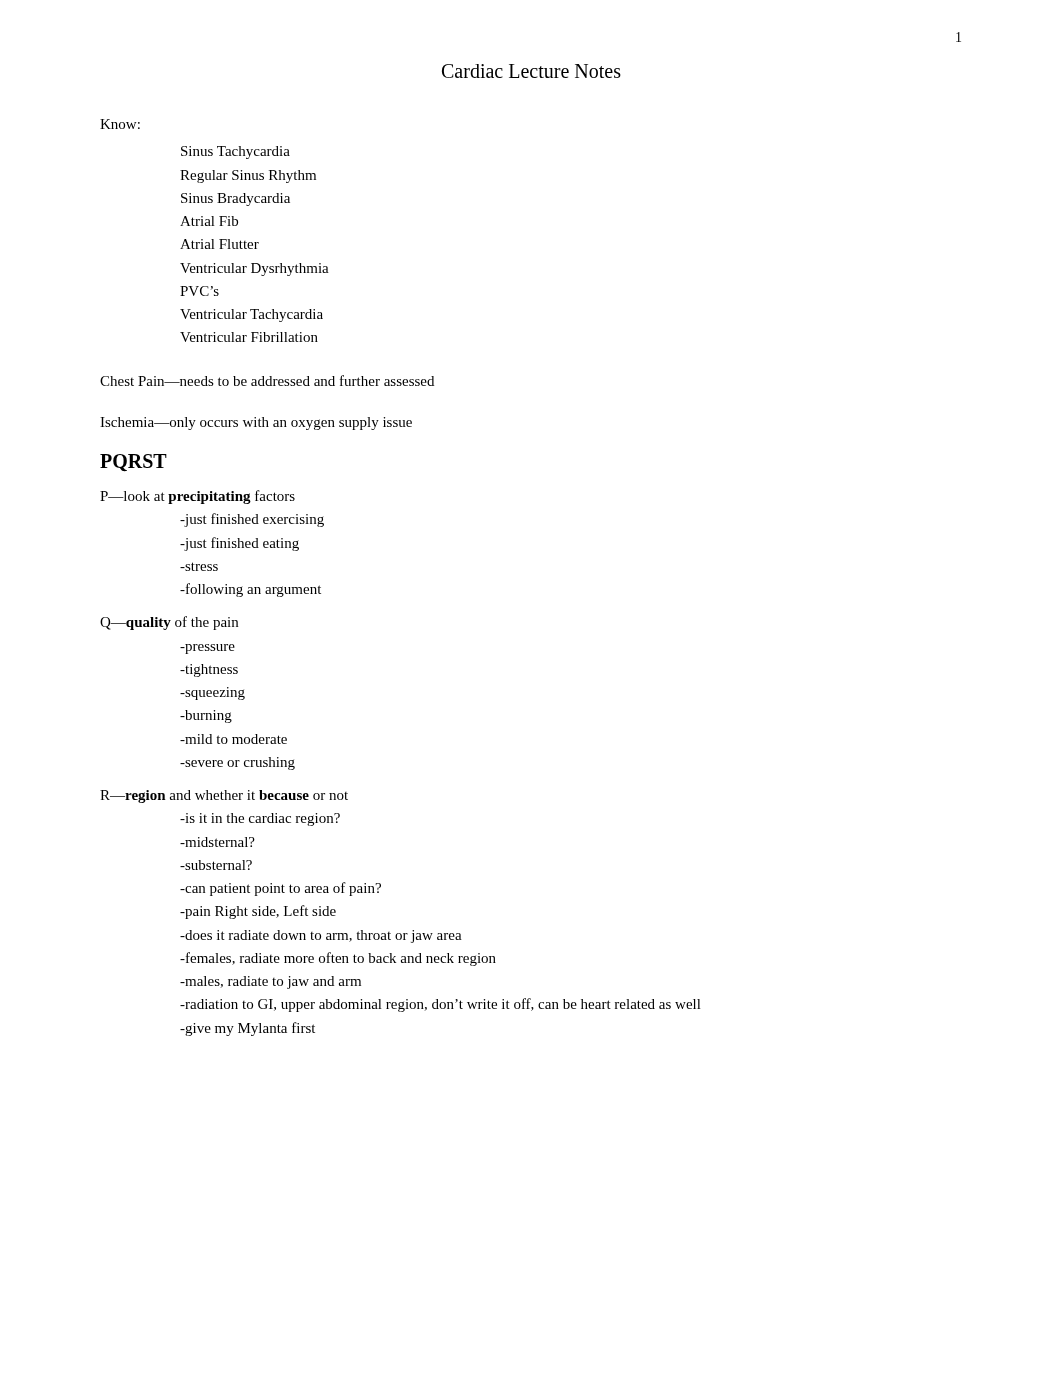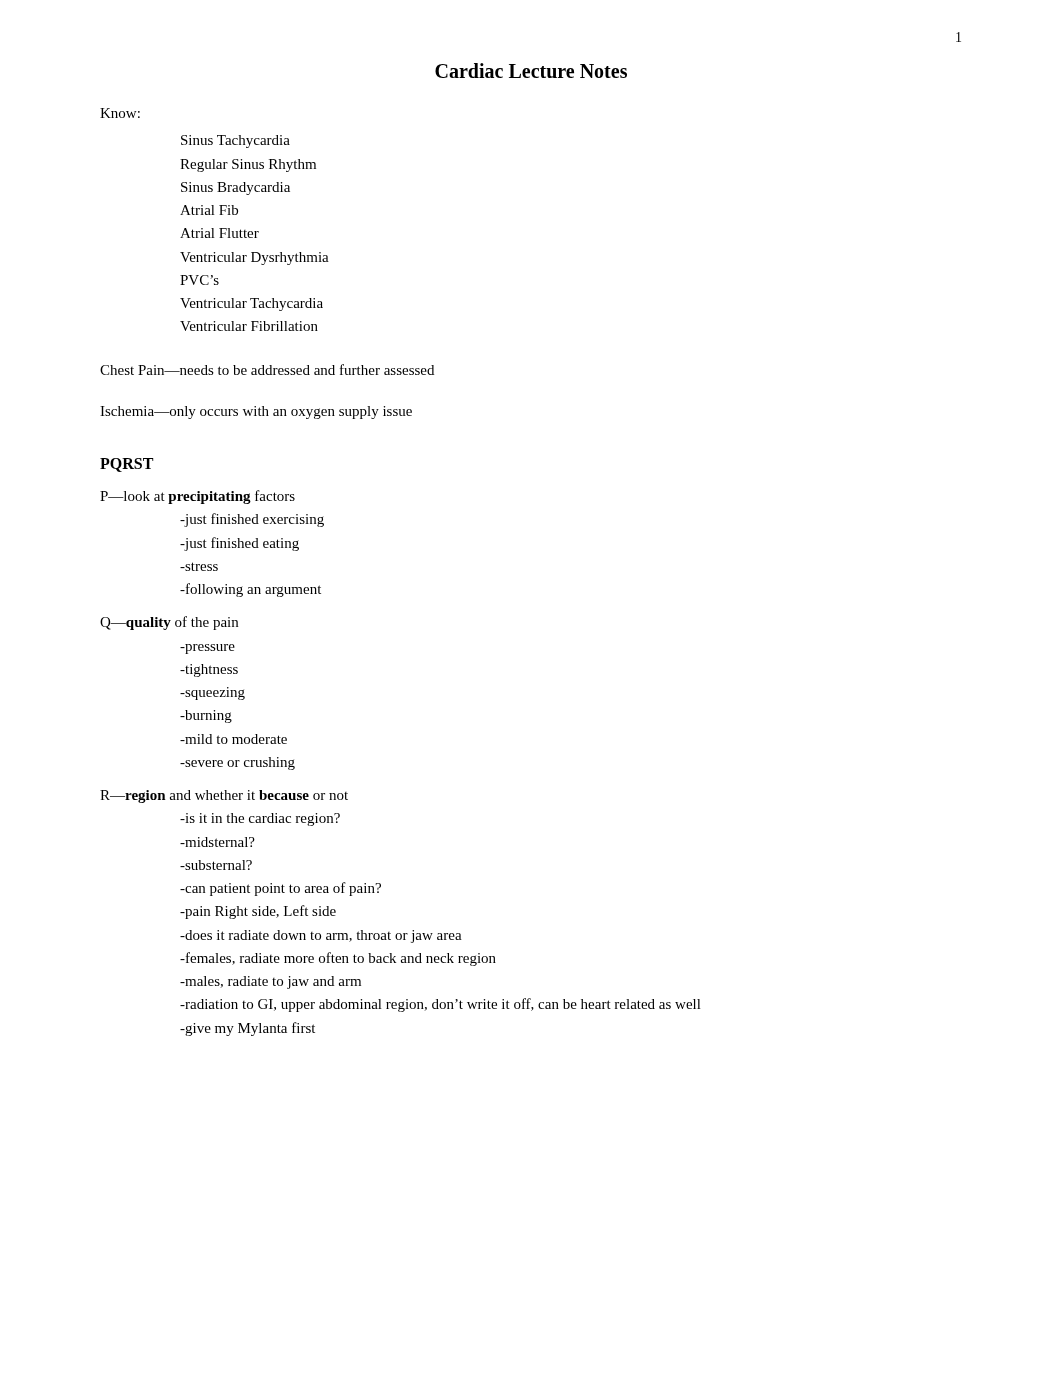"Cardiac Lecture Notes" .page-title { font-weight: bold -> normal; margin-bottom: 19px -> 30px }
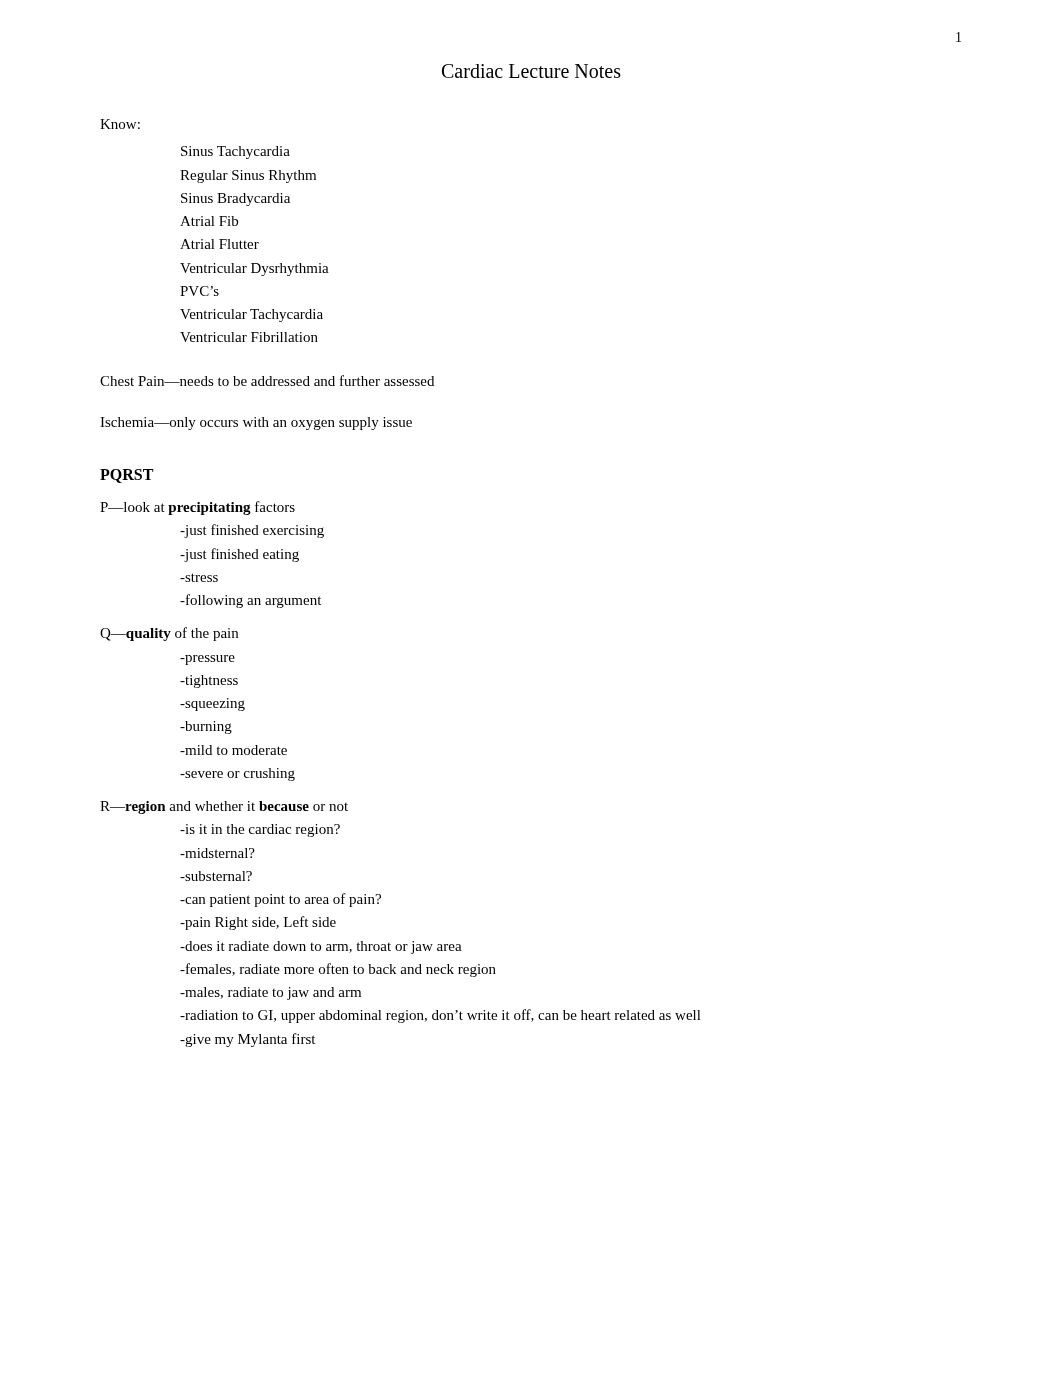"Ischemia—only occurs with an oxygen" .ischemia-section { margin-bottom: 32px -> 16px }
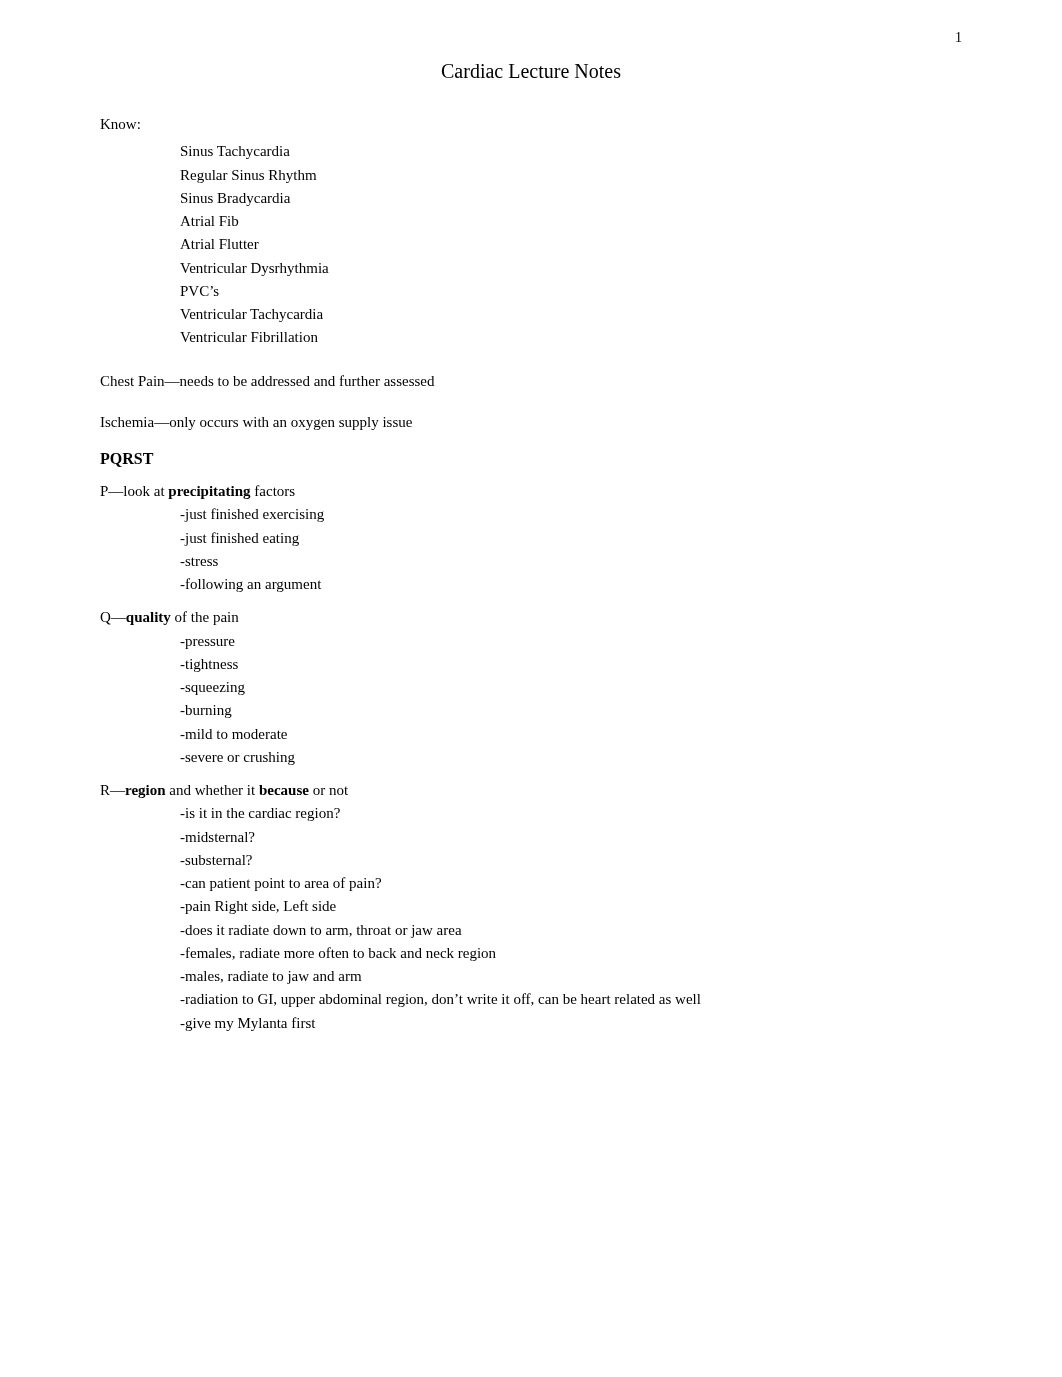"PQRST" .pqrst-header { font-size: 16px -> 20px }
